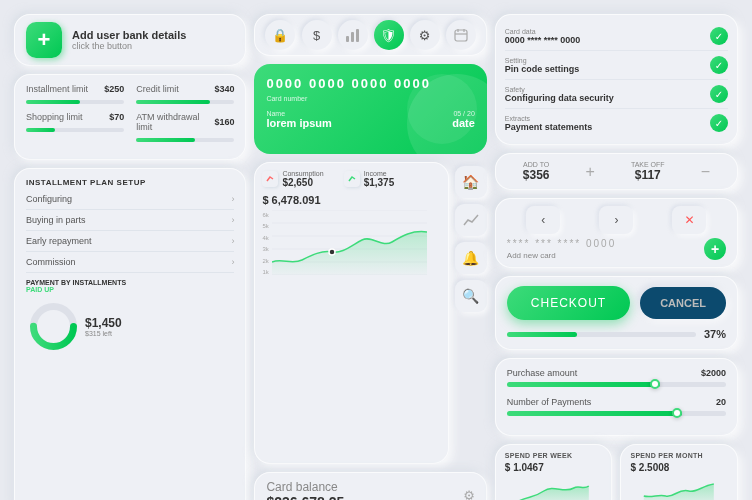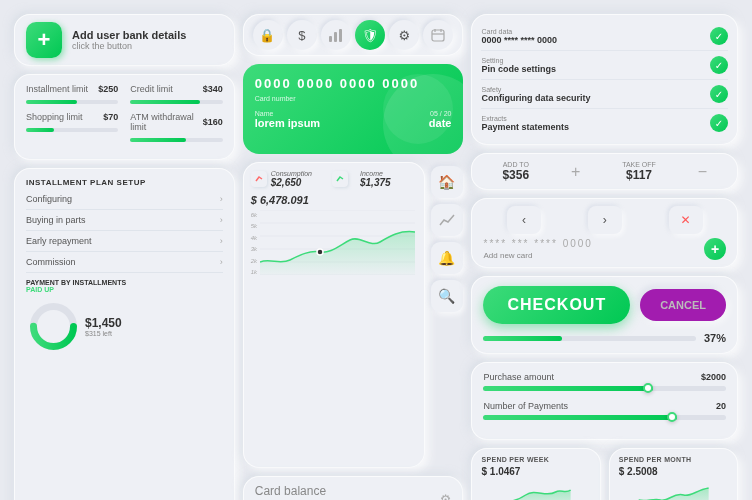"$2,650" div.card { font-style: italic -> none }
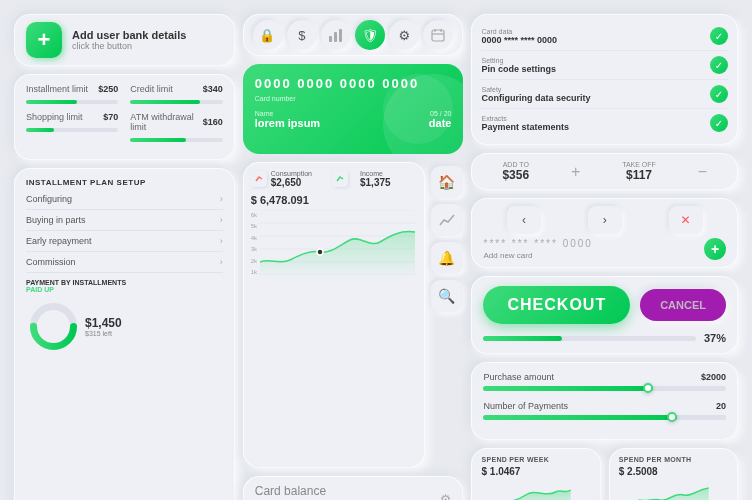"$1,375" div.chart-stat { gap: 12px -> 4px }
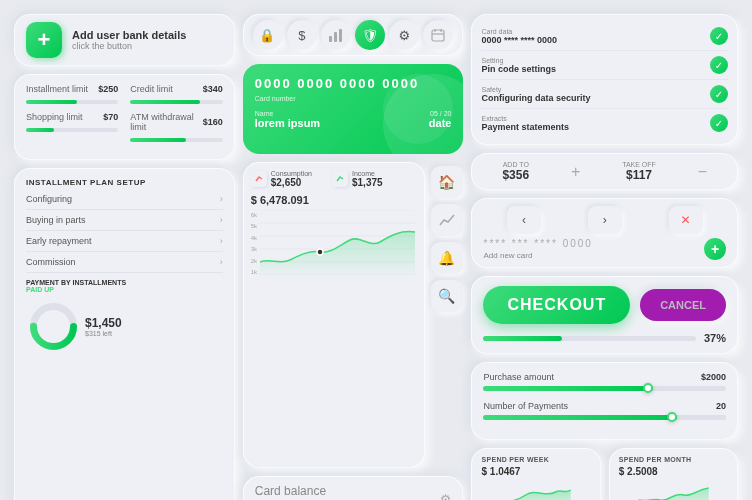"CHECKOUT" .checkout-btn { font-size: 16px -> 12px; font-weight: 700 -> 400 }
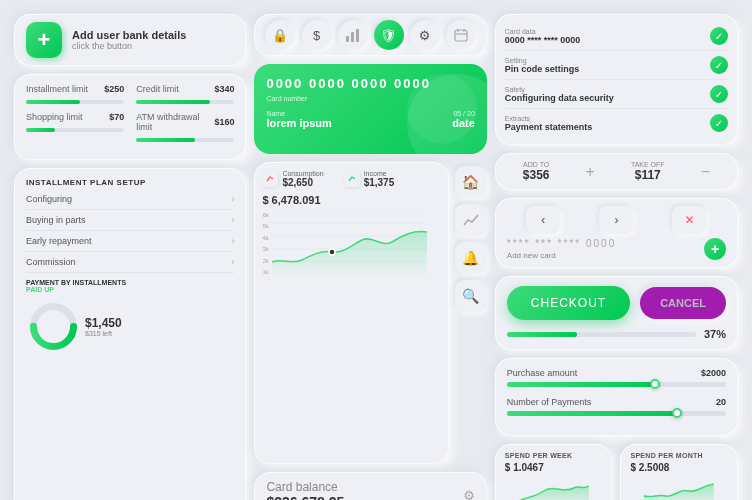"CANCEL" .cancel-btn { background: #a21caf -> #0c4a6e }
